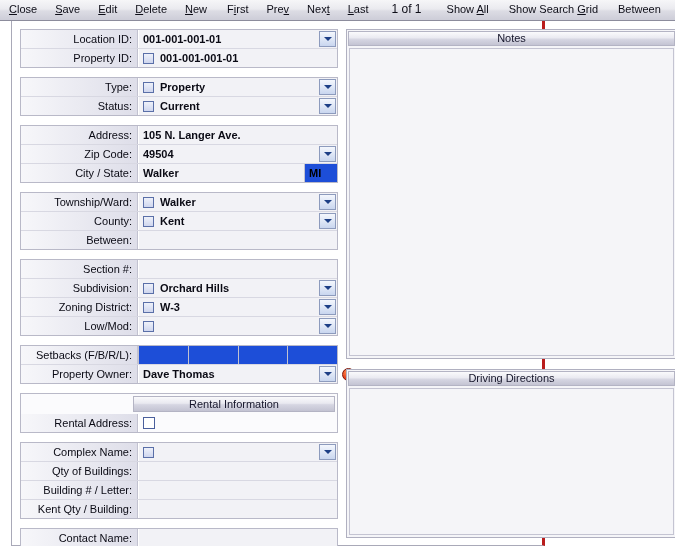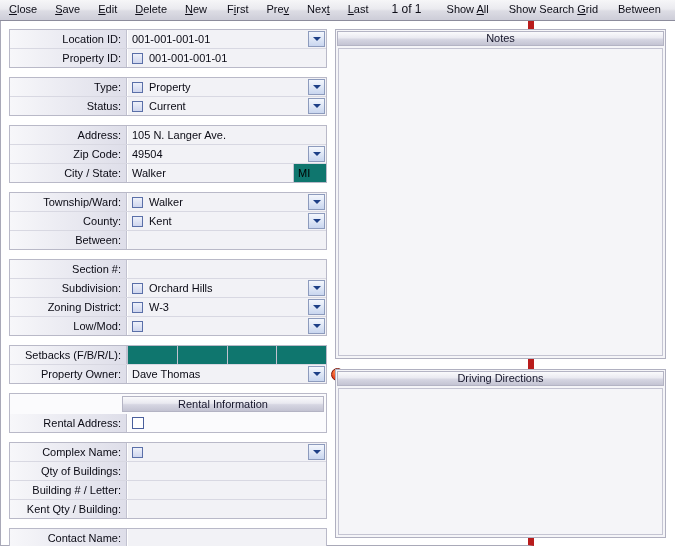"Location ID:" #page { border-right: 6px solid #b91c1c -> 3px solid #b91c1c; left: 0 -> 11px }
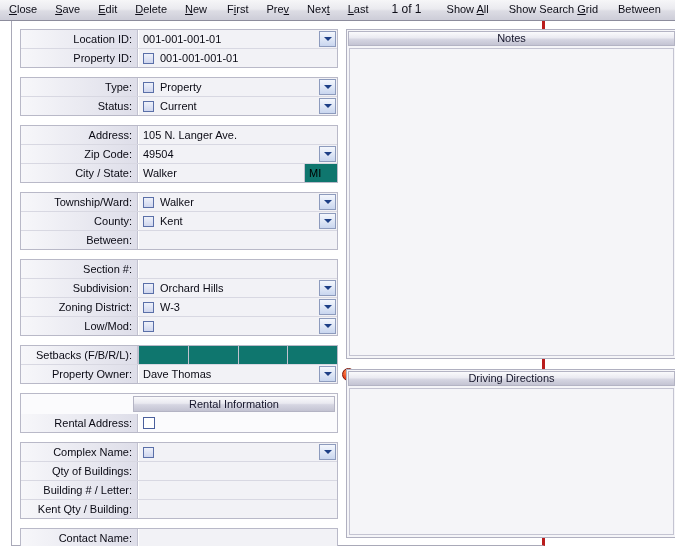"001-001-001-01" .fval.editable { font-weight: none -> bold }
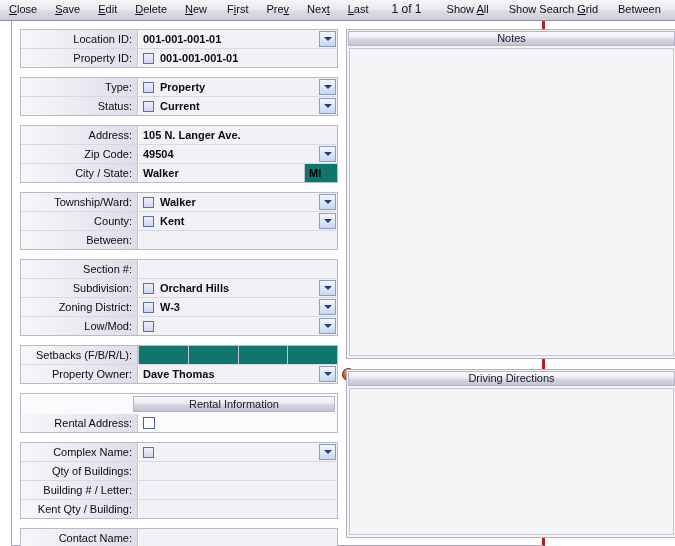"MI" .subbox { background: #0f766e -> #1d4ed8 }
